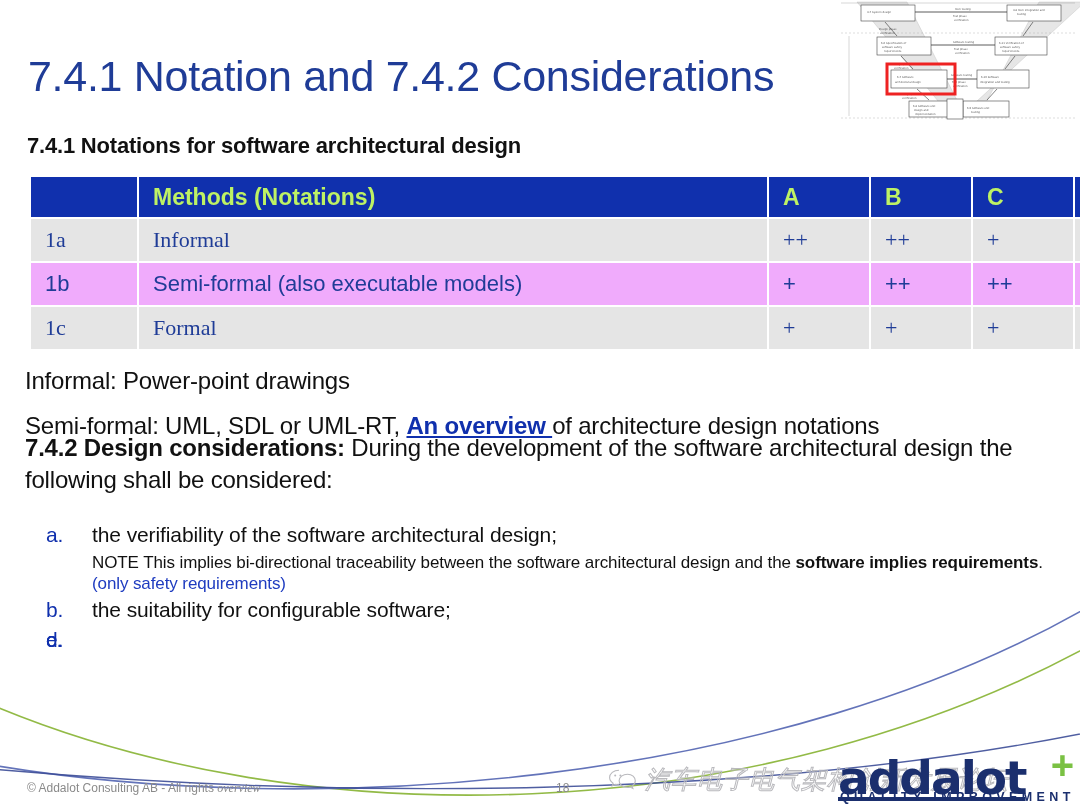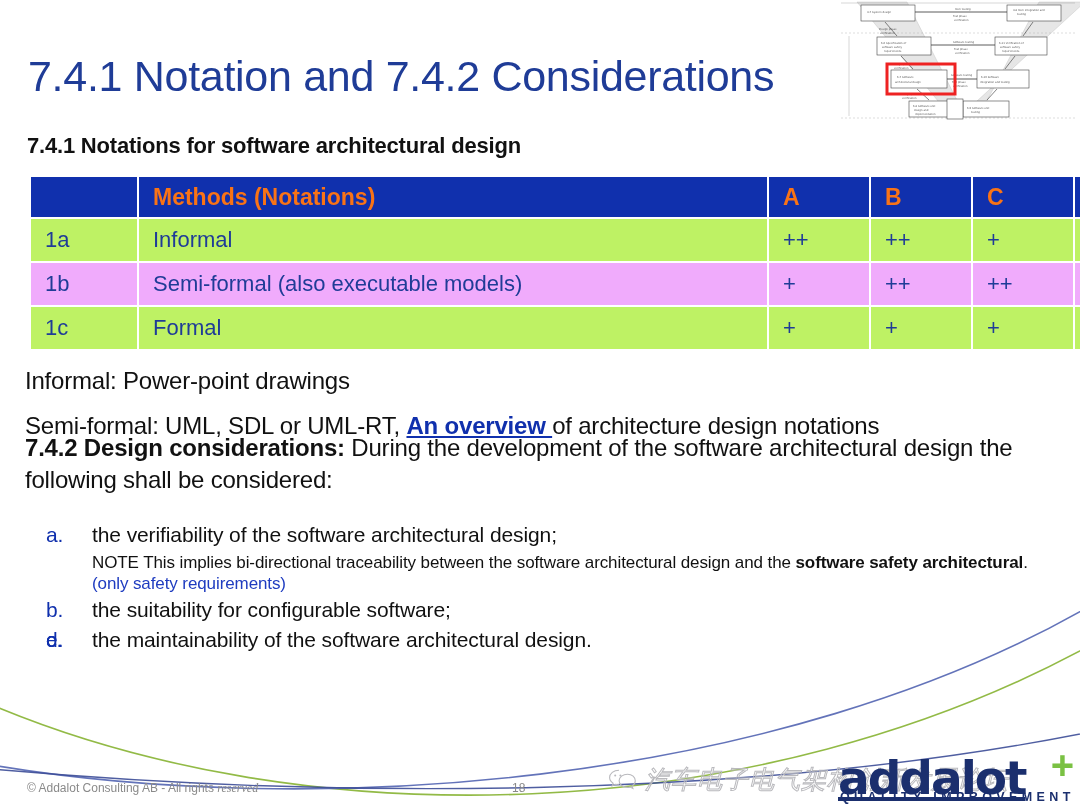"Methods (Notations)" table.notations thead th { color: #f97316 -> #bef264 }
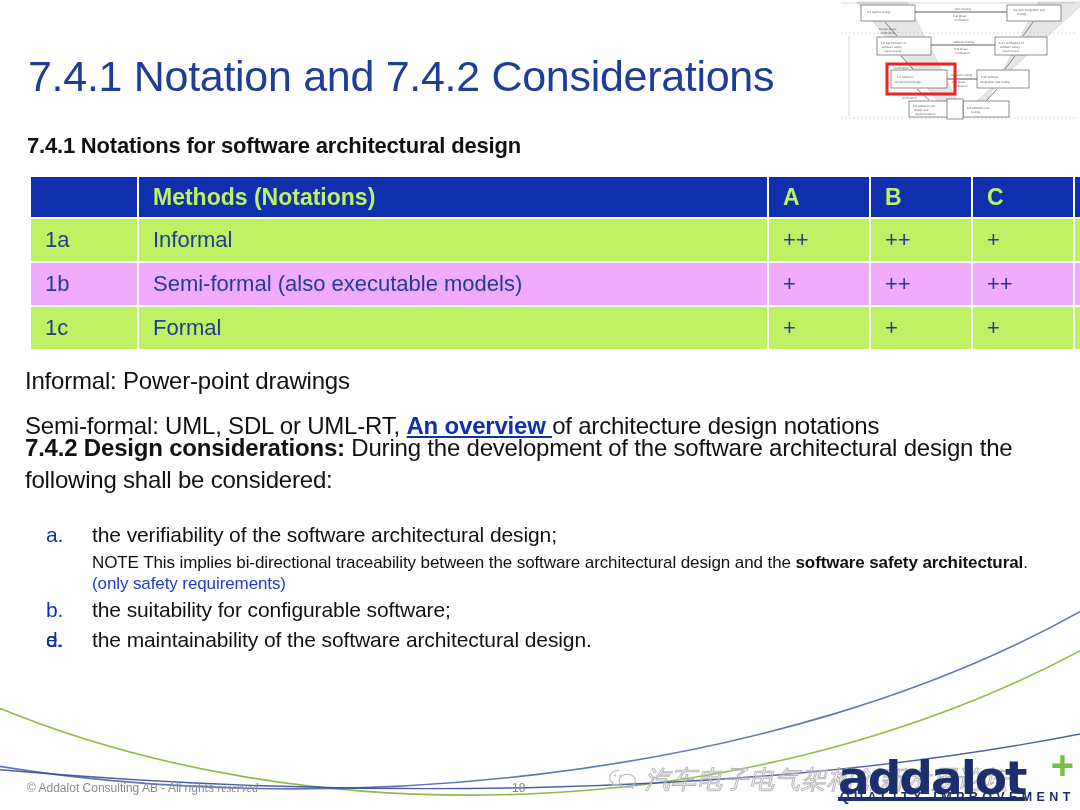"1a" table.notations tbody tr.odd td { background: #bef264 -> #e5e5e5; font-family: none -> Liberation Serif, serif }
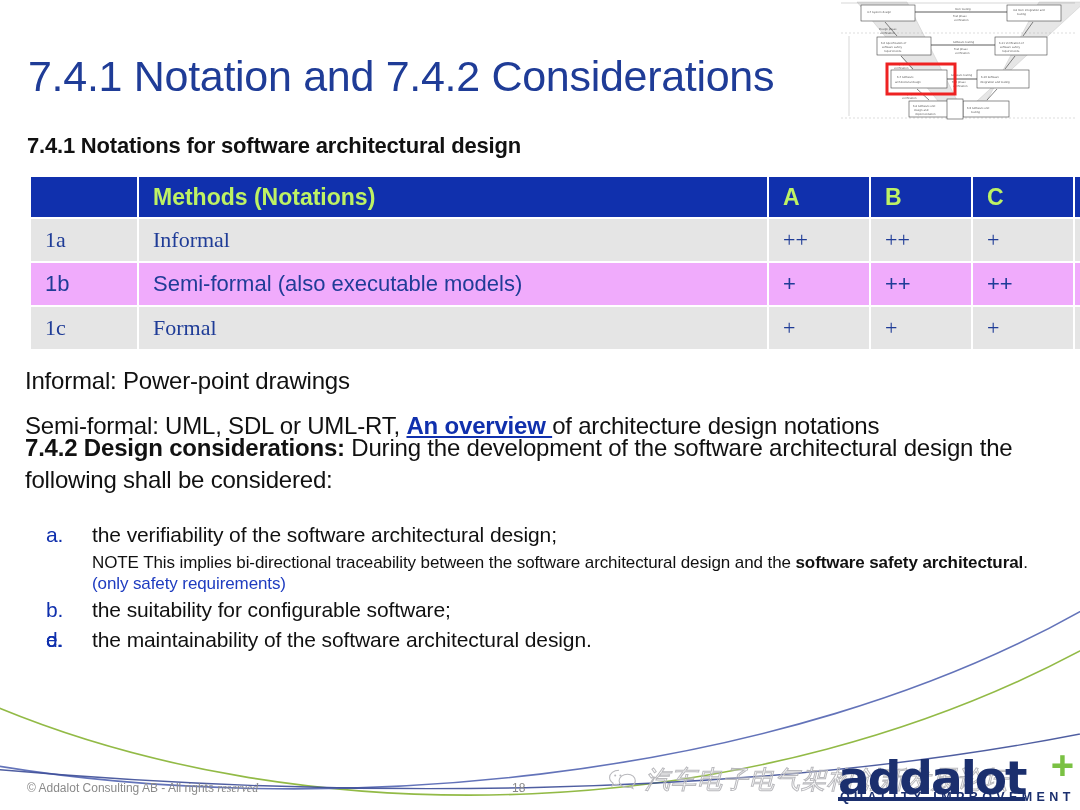"software safety architectural" b { text: safety architectural -> implies requirements }
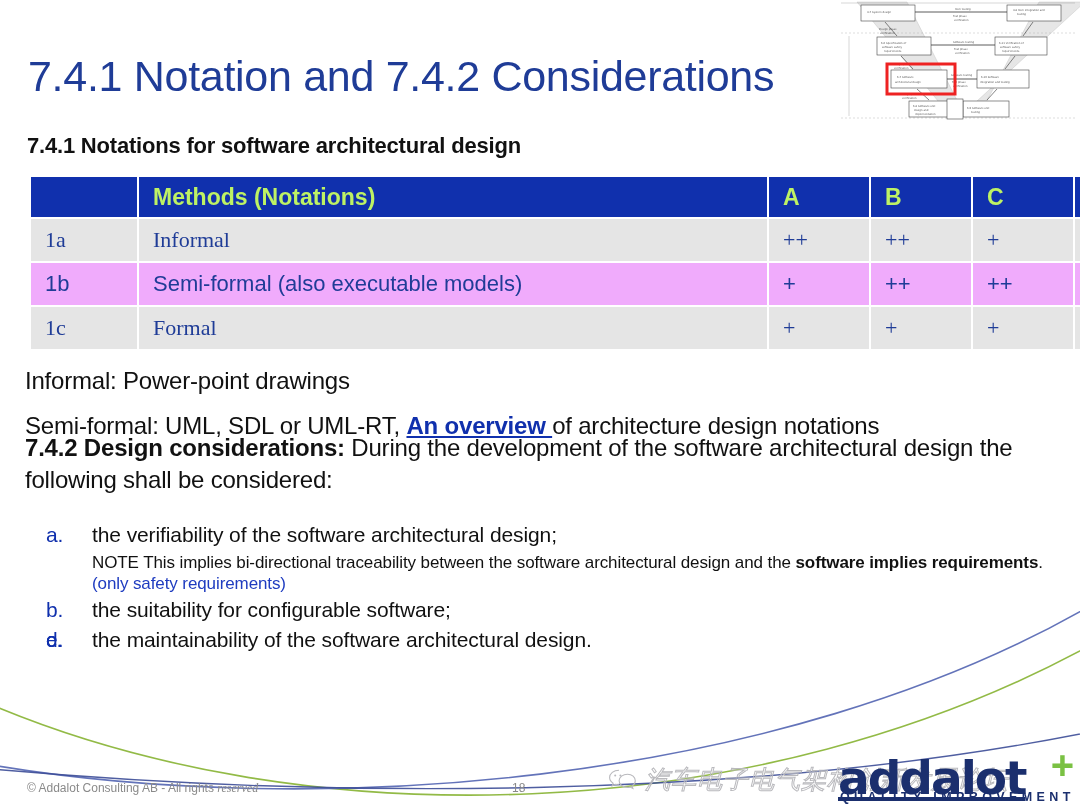"the maintainability of the software" span { html: <span>the maintainability of the software architectural design.</span> -> none }
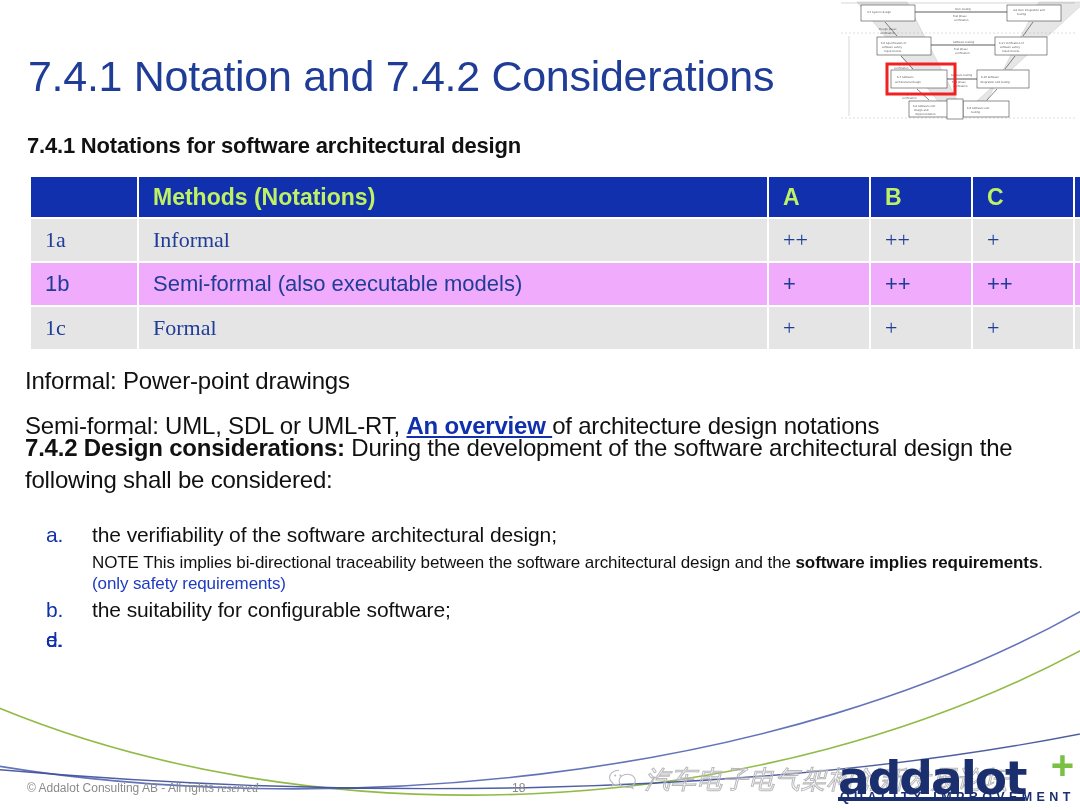"reserved" span.italic { text: reserved -> overview }
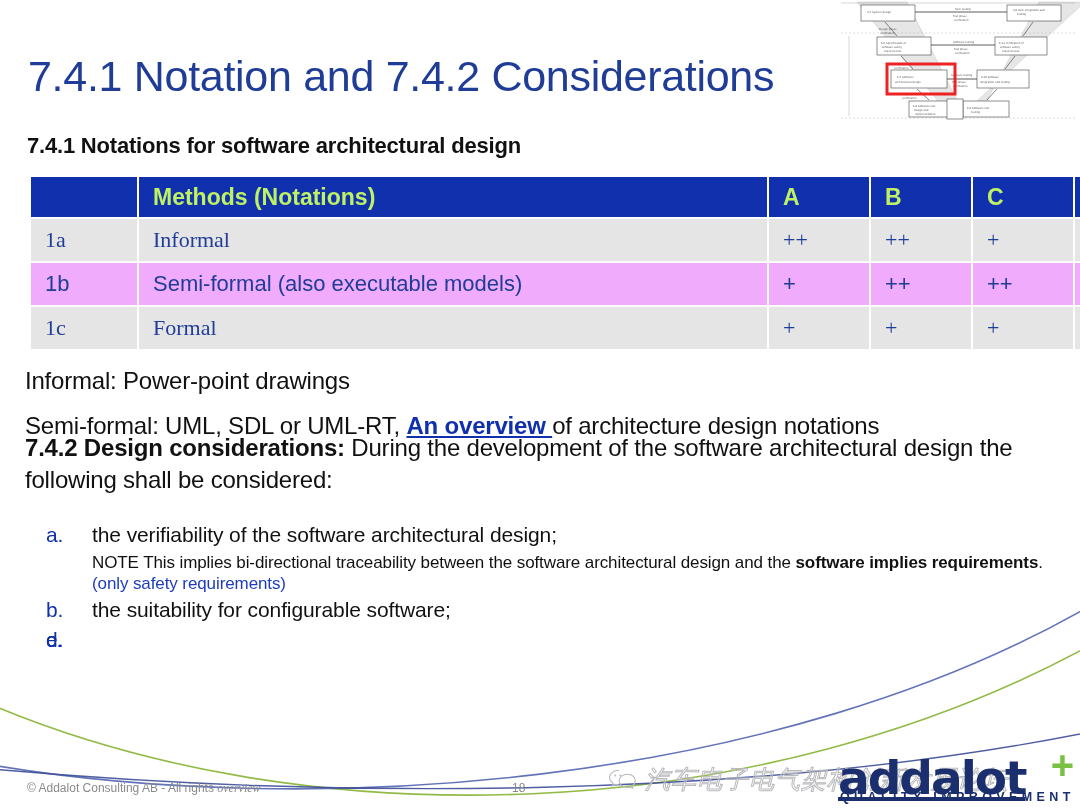"18" .pagenum { left: 512px -> 556px }
